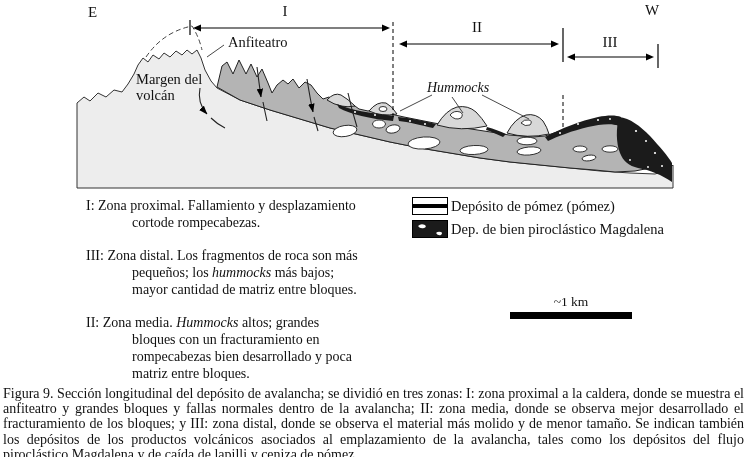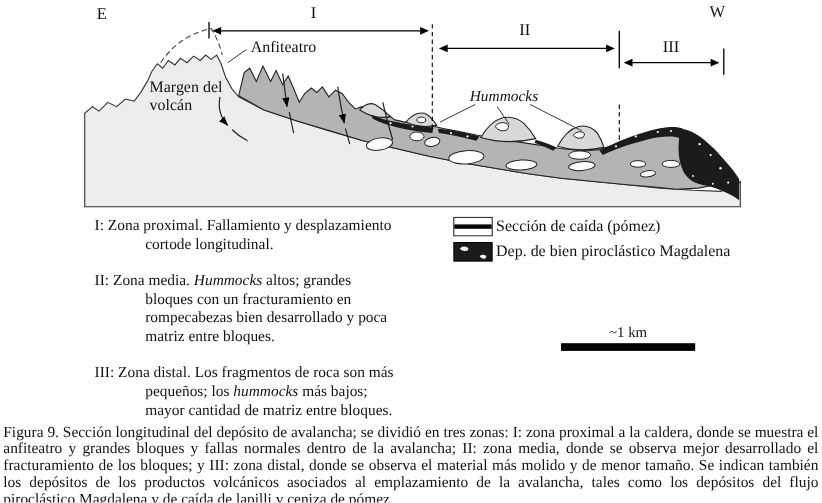"Sección de caída (pómez)" span.leg-label { text: Sección de caída -> Depósito de pómez }
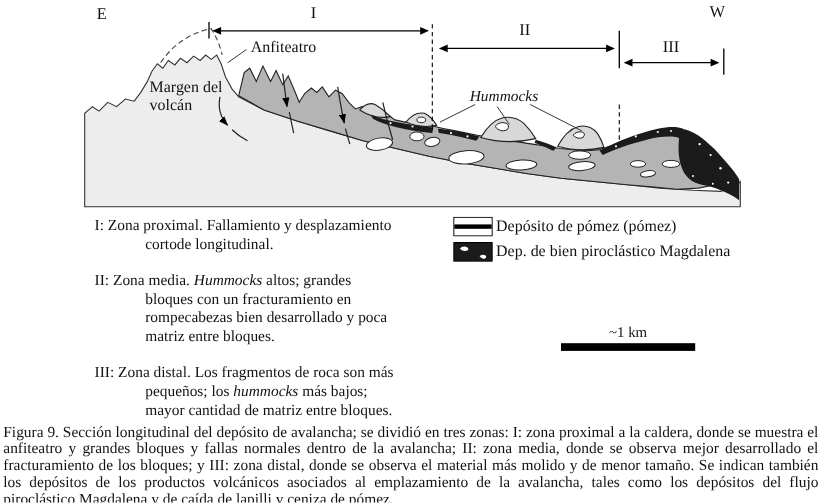"cortode longitudinal." span { text: longitudinal -> rompecabezas }
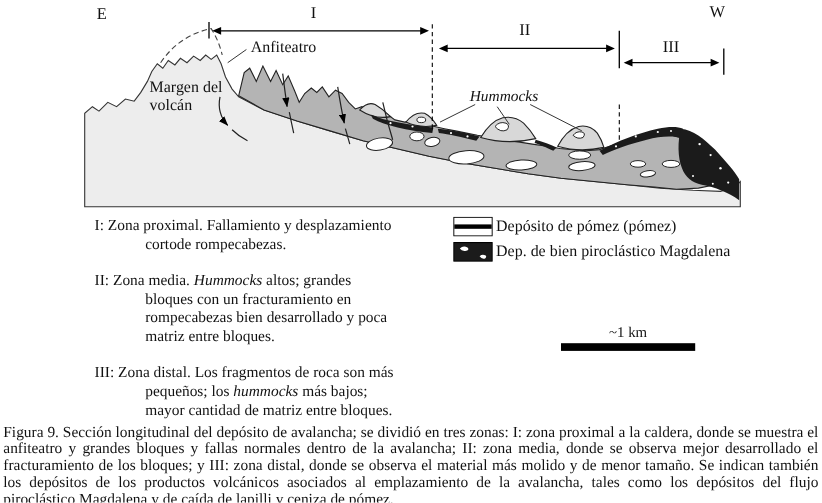"II: Zona media. Hummocks altos;" div.zone-para { order: before "III: Zona distal. Los fragmentos" -> after "III: Zona distal. Los fragmentos" }
